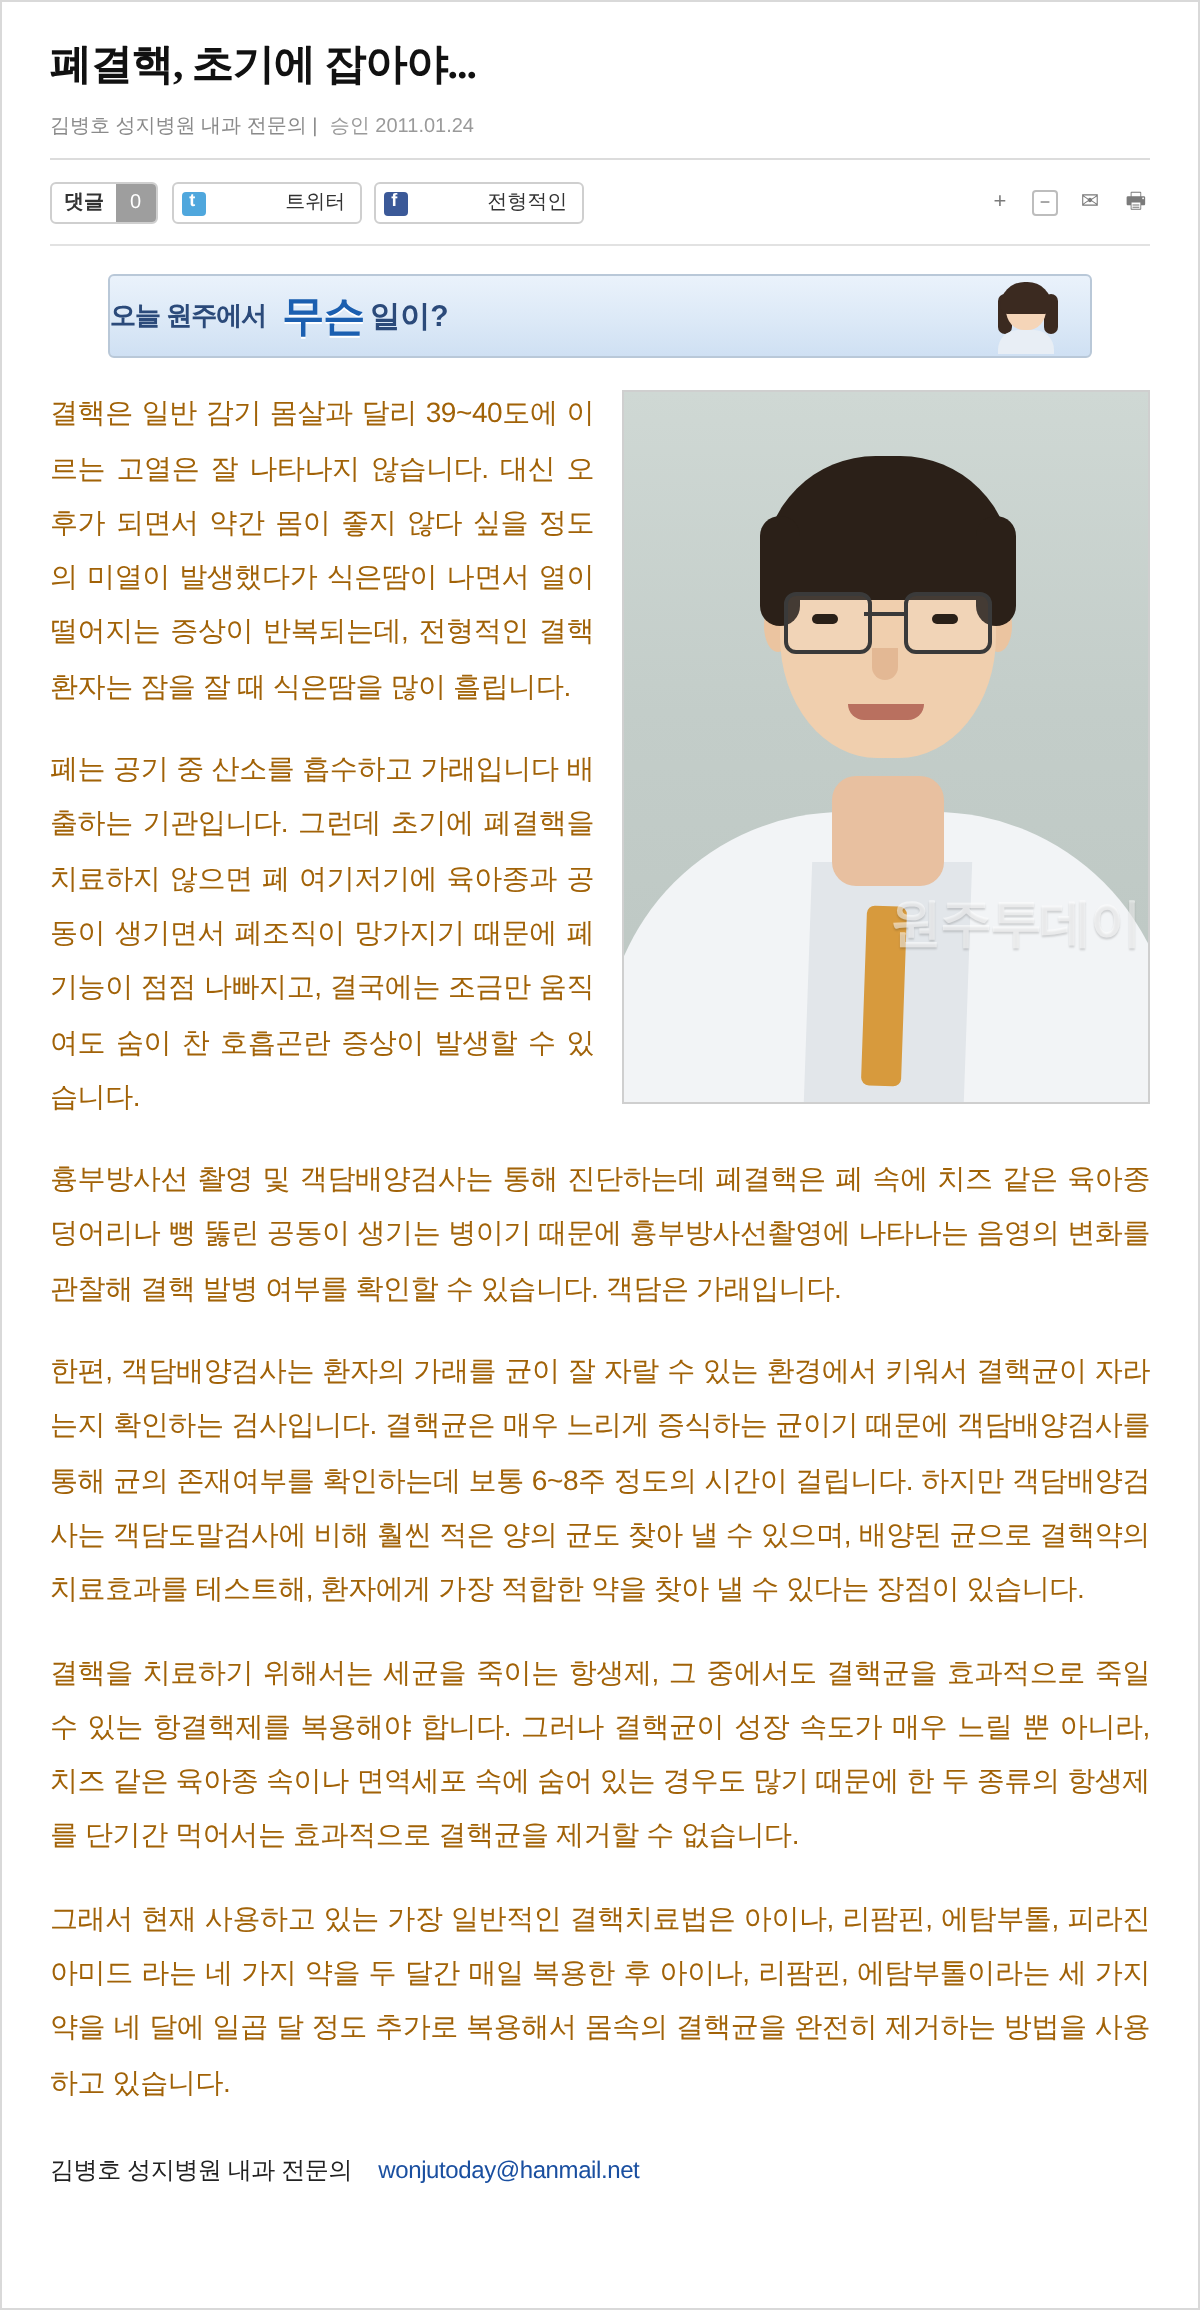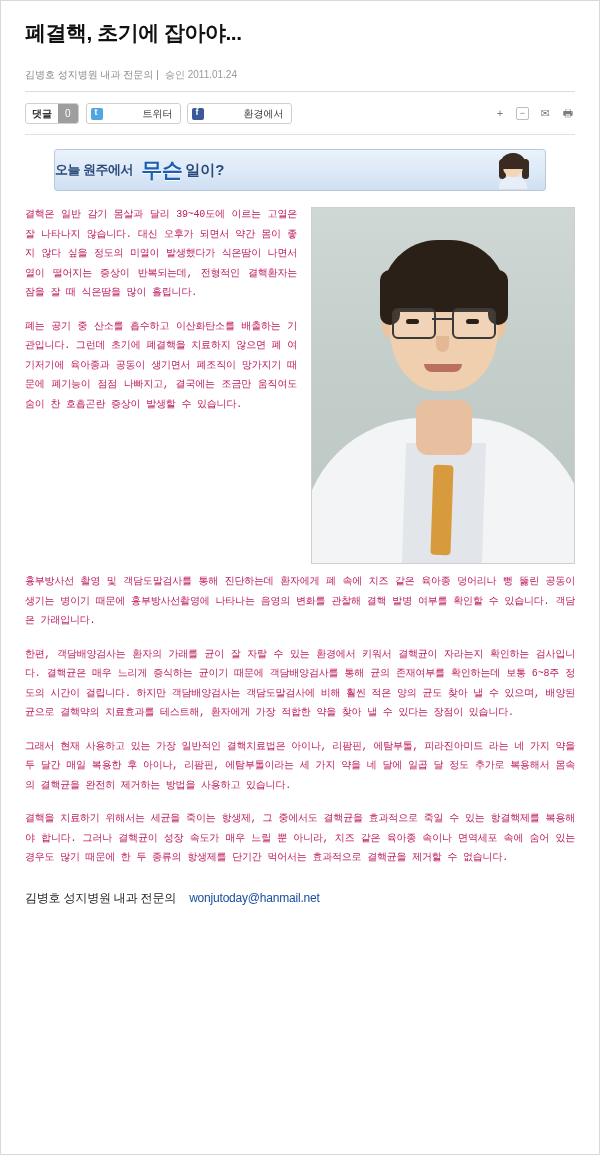"폐결핵, 초기에 잡아야..." .headline { font-family: none -> Liberation Serif, serif; margin: 0 0 22px 0 -> 0 0 10px 0 }
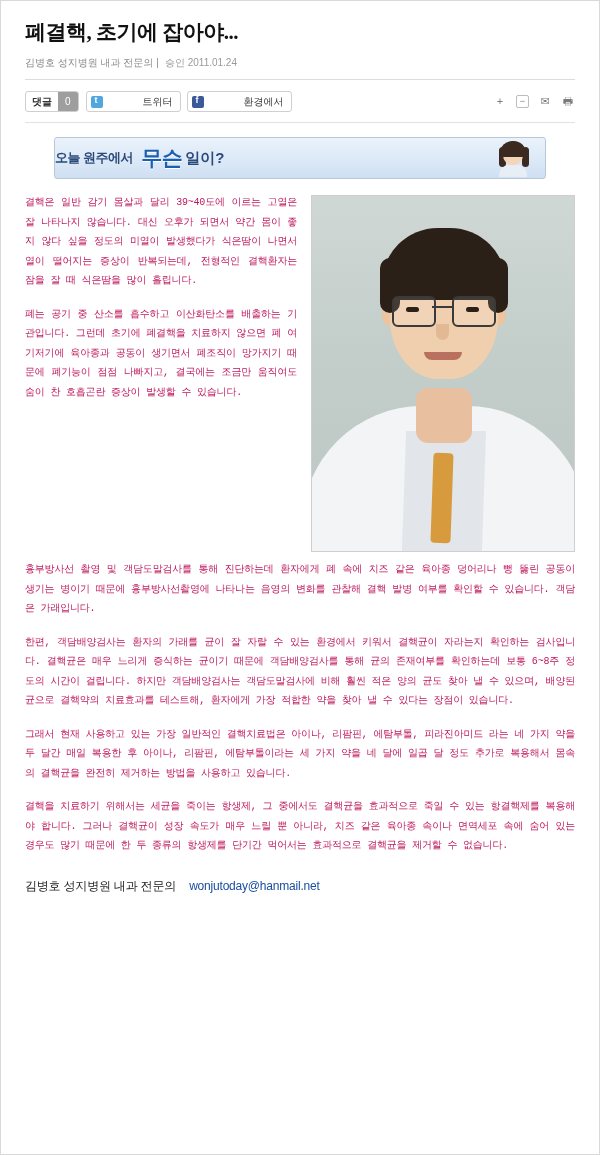"환경에서" span.label { text: 환경에서 -> 전형적인 }
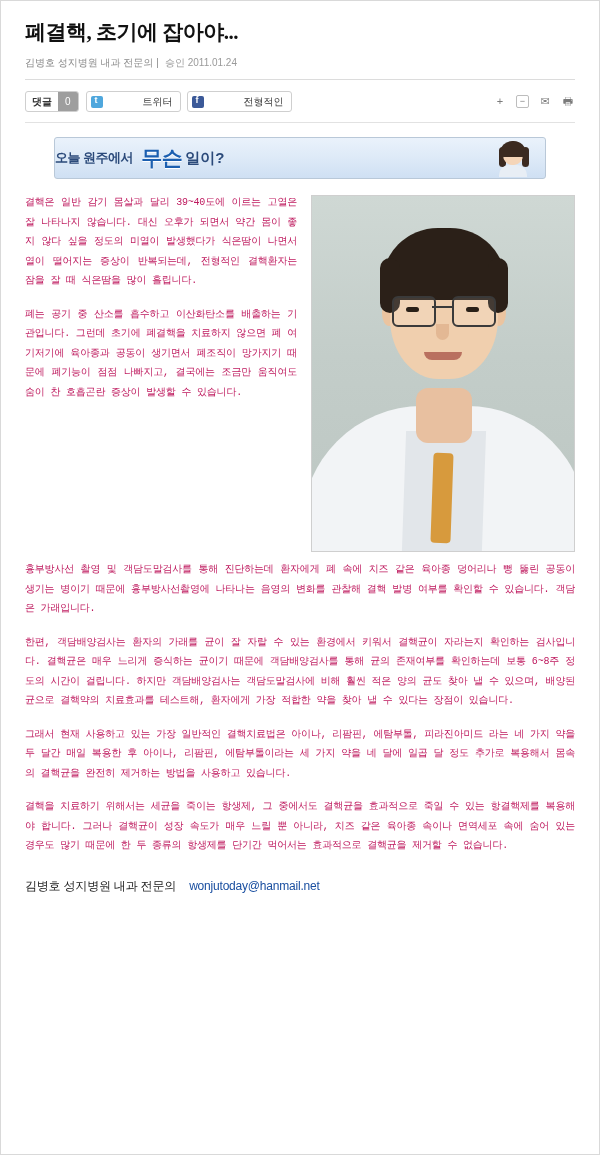"결핵은 일반 감기 몸살과 달리" p.para { color: #be185d -> #a16207; font-family: Liberation Mono, monospace -> none; font-size: 10px -> 14px }
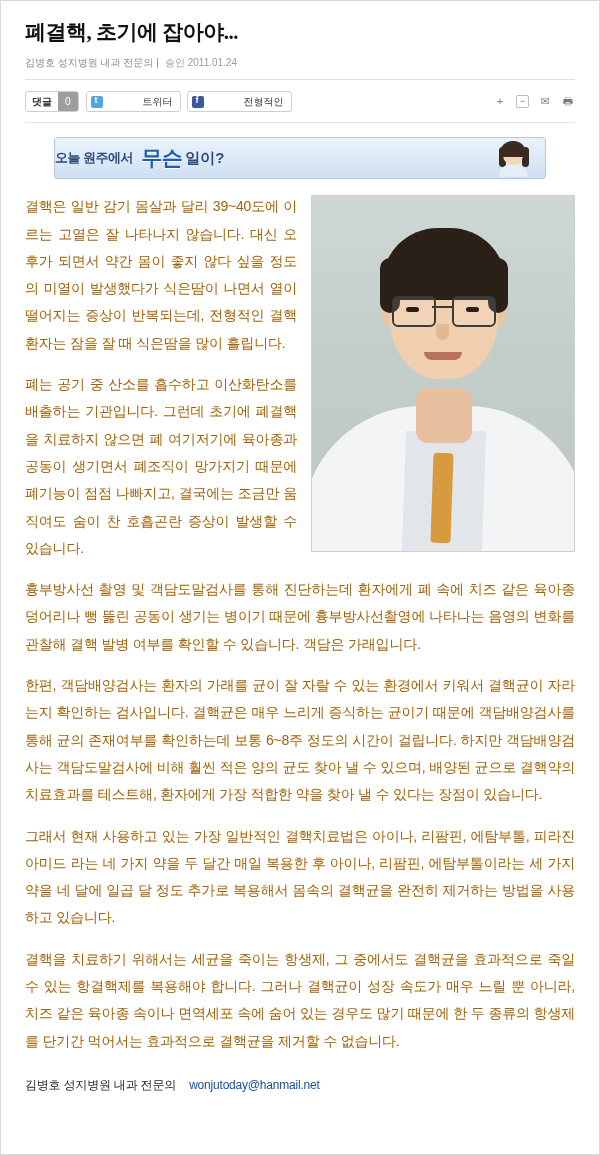"폐는 공기 중 산소를 흡수하고" p.para { text: 이산화탄소를 -> 가래입니다 }
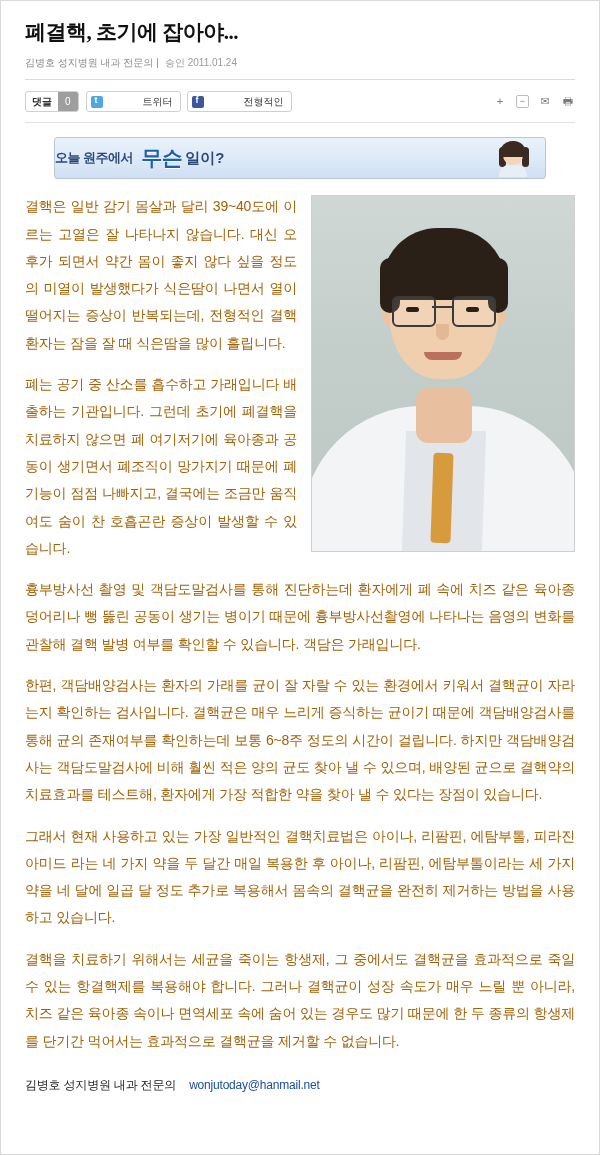"원주투데이" span.wmark { html: none -> <span>원주투데이</span> }
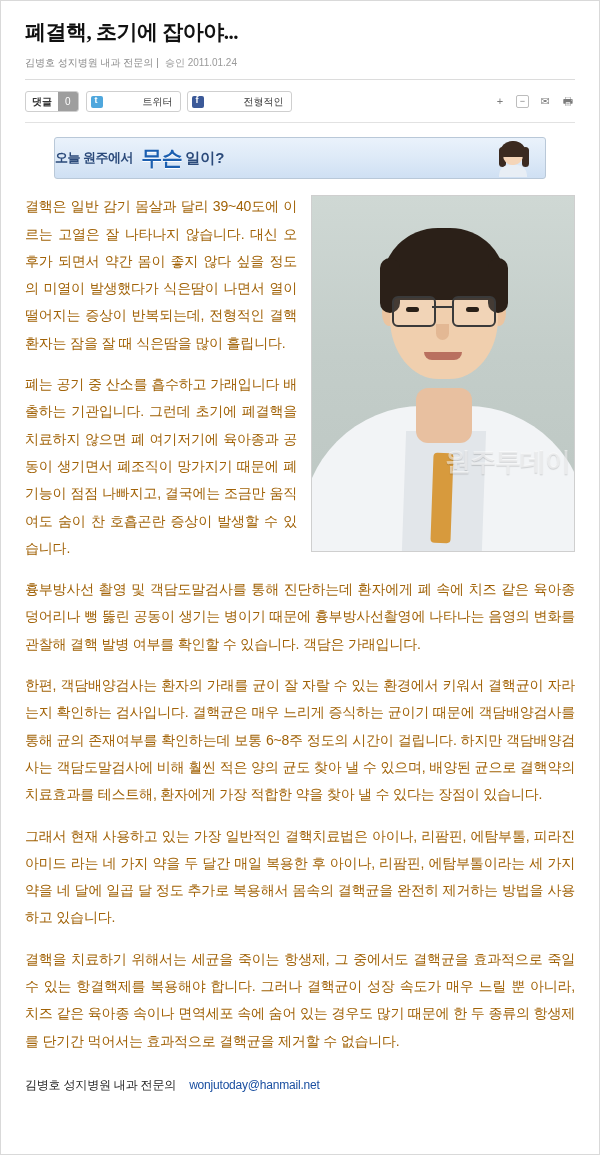"흉부방사선 촬영 및 객담도말검사를 통해" p.para { text: 객담도말검사를 통해 진단하는데 환자에게 -> 객담배양검사는 통해 진단하는데 폐결핵은 }
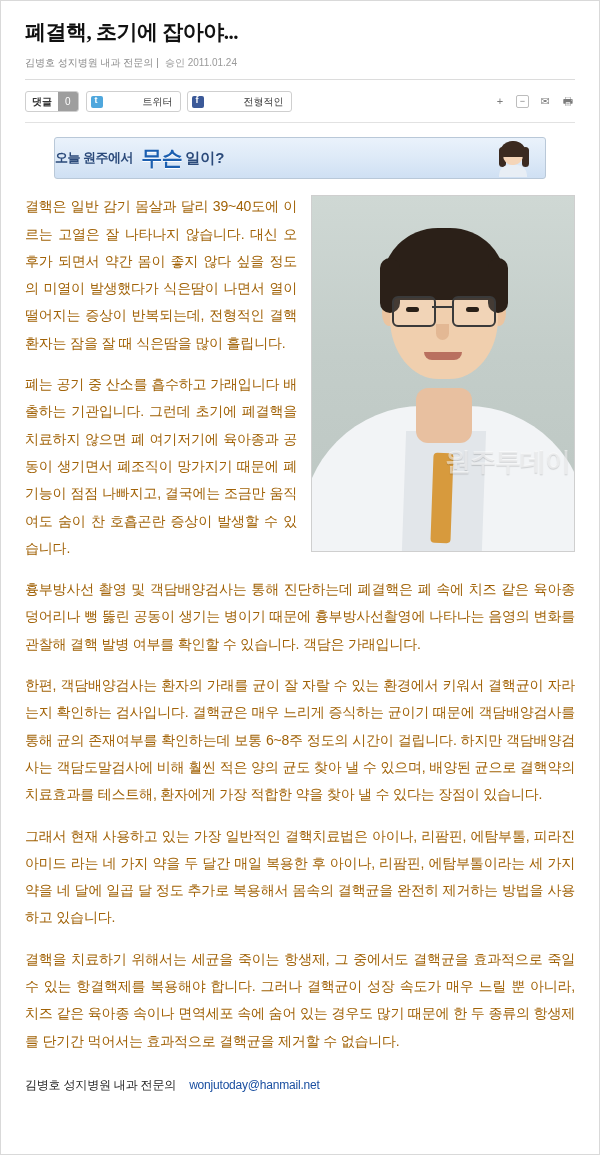"그래서 현재 사용하고 있는 가장" p.para { order: before "결핵을 치료하기 위해서는 세균을 죽이는" -> after "결핵을 치료하기 위해서는 세균을 죽이는" }
